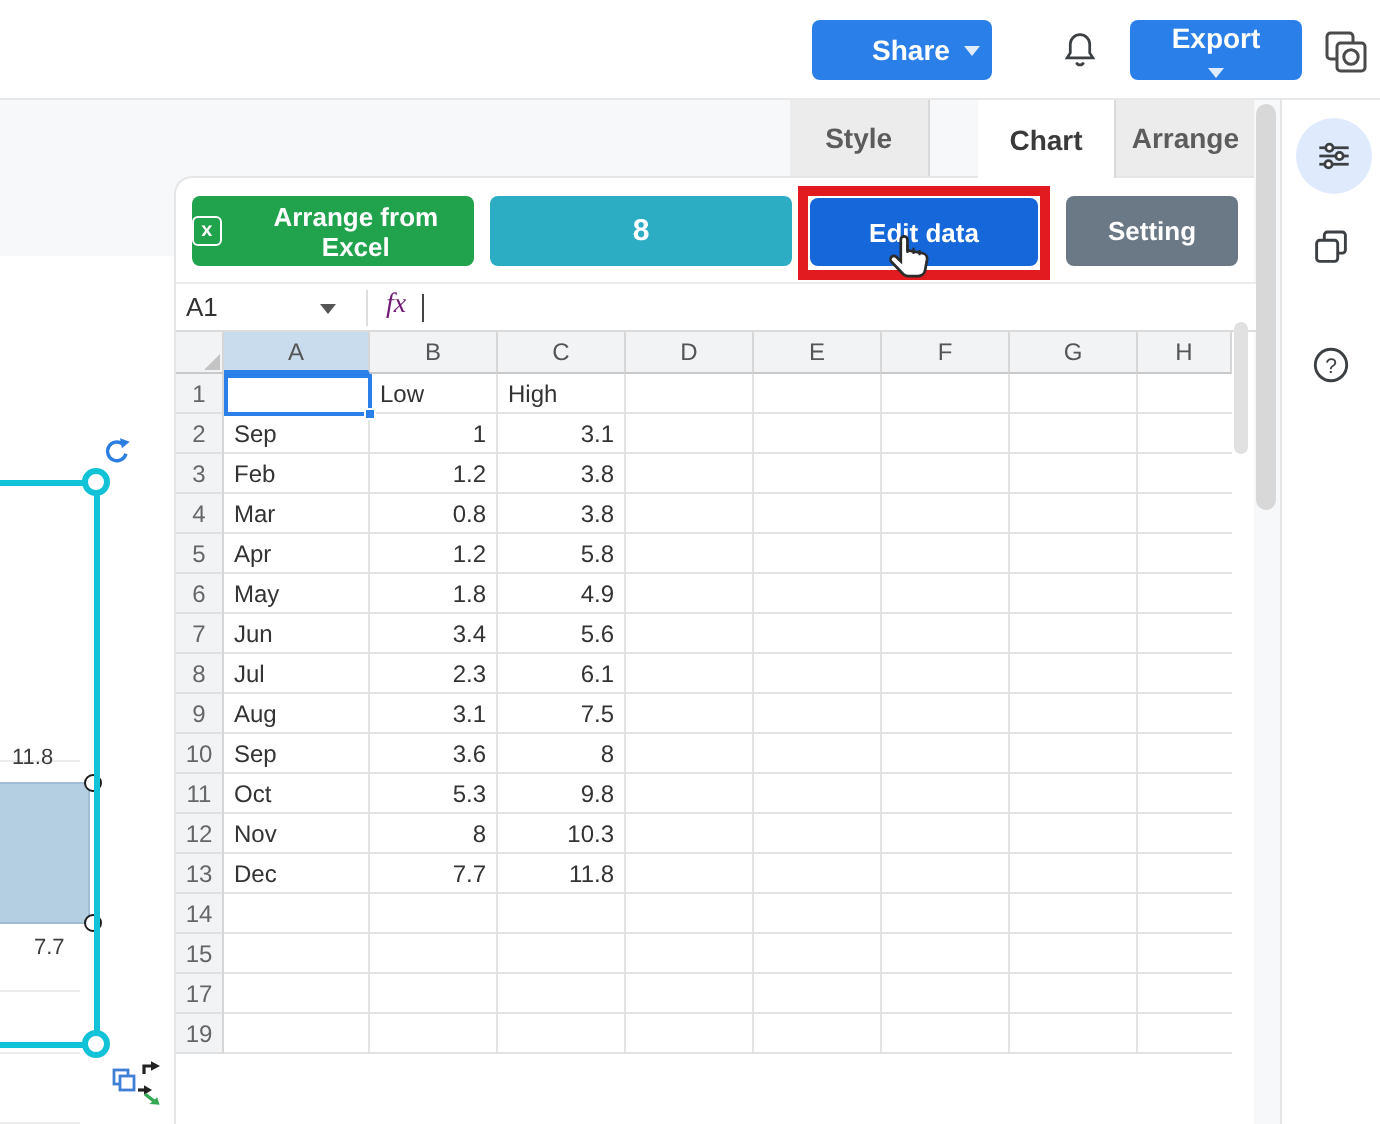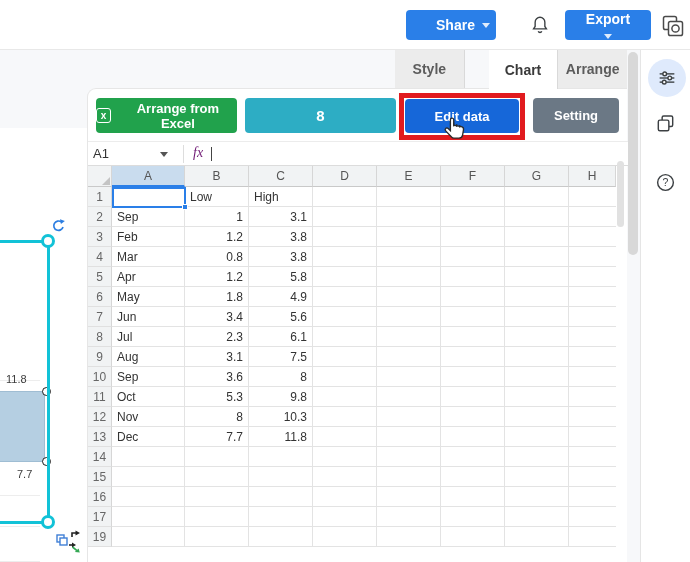"16" div.g-row { html: <div> <div>16</div> <div></div> <div></div> <div></div> <div></div> <div></div> <div></div> <div></div> <div></div> </div> -> none }
